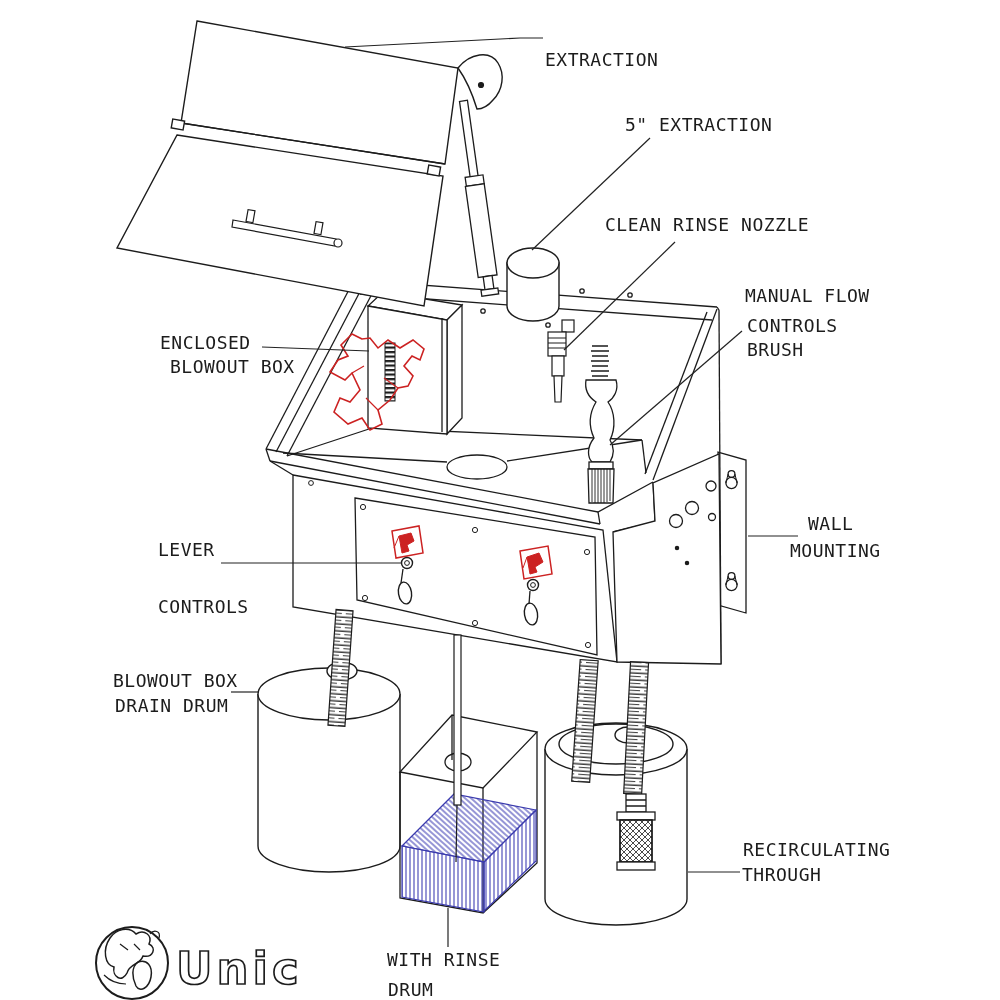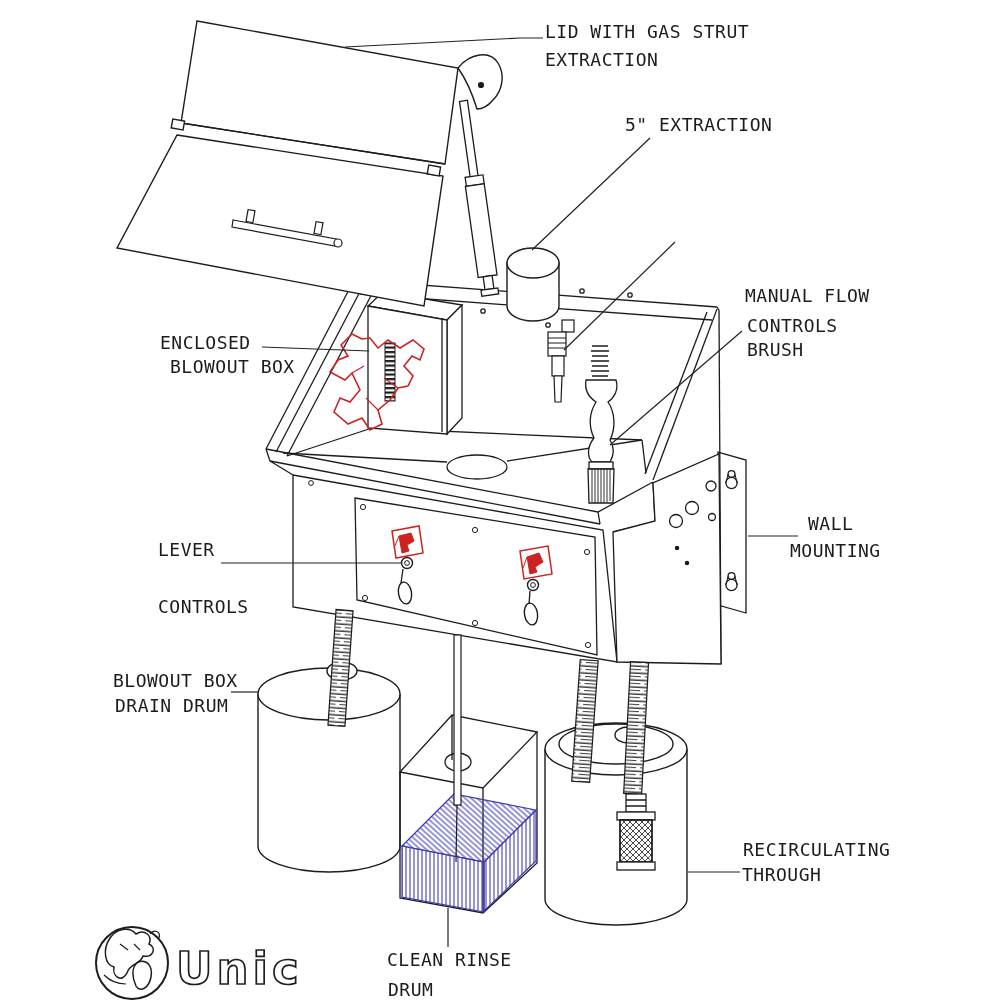"LID WITH GAS STRUT" div.co { html: <div>LID WITH GAS STRUT</div> -> none }
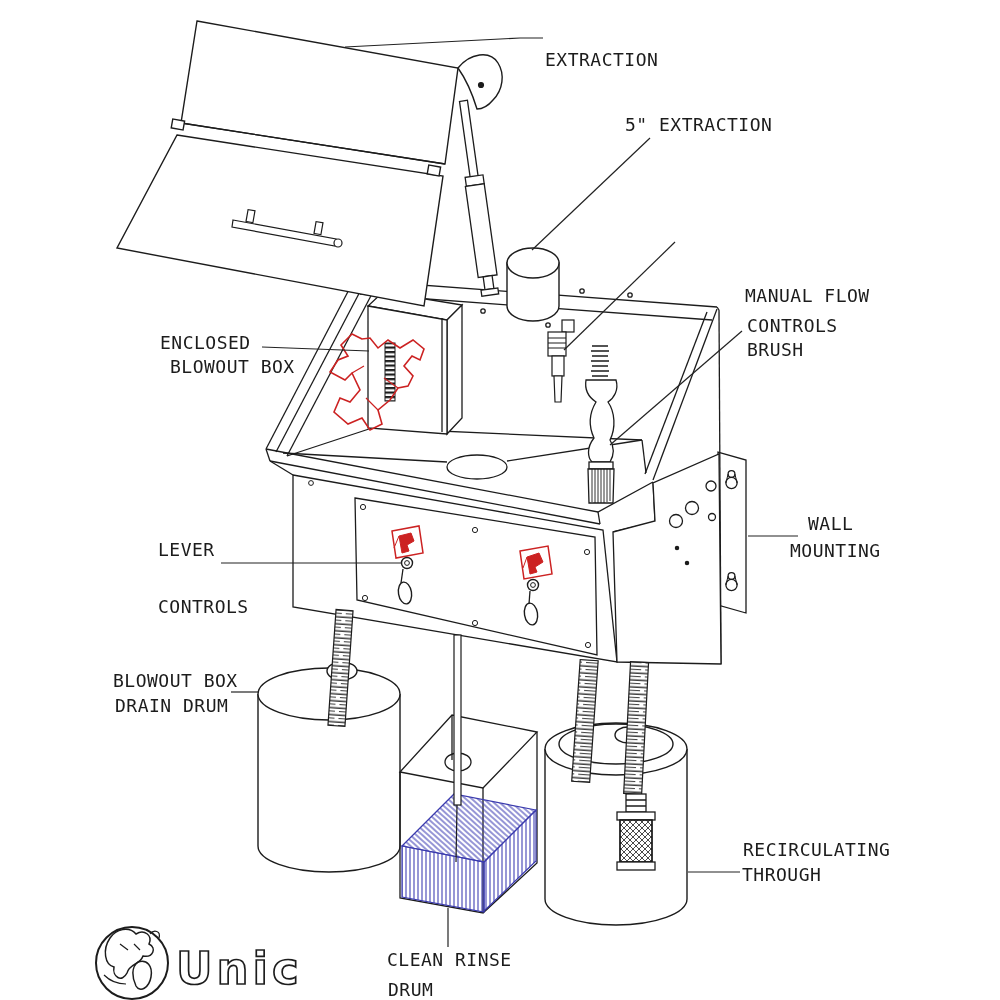"CLEAN RINSE NOZZLE" div.co { html: none -> <div>CLEAN RINSE NOZZLE</div> }
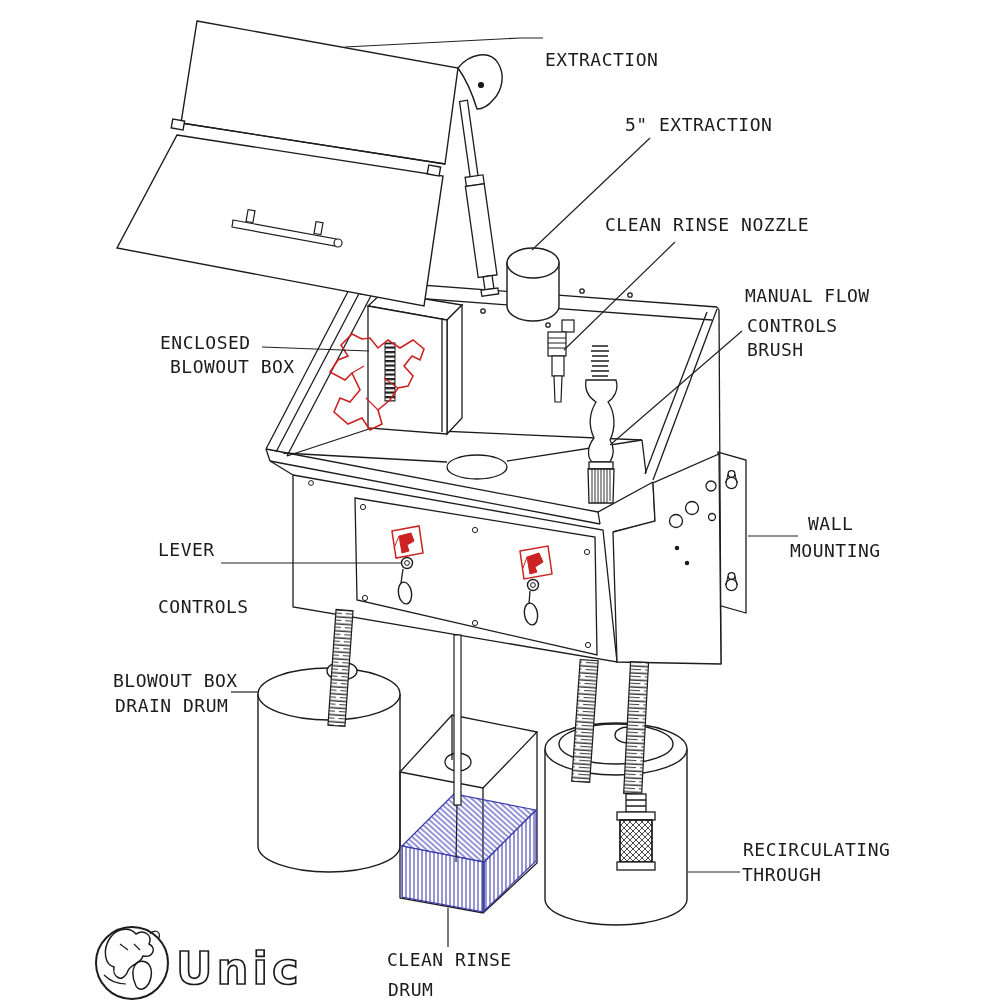"CLEAN RINSE" div.co { text: CLEAN -> WITH }
